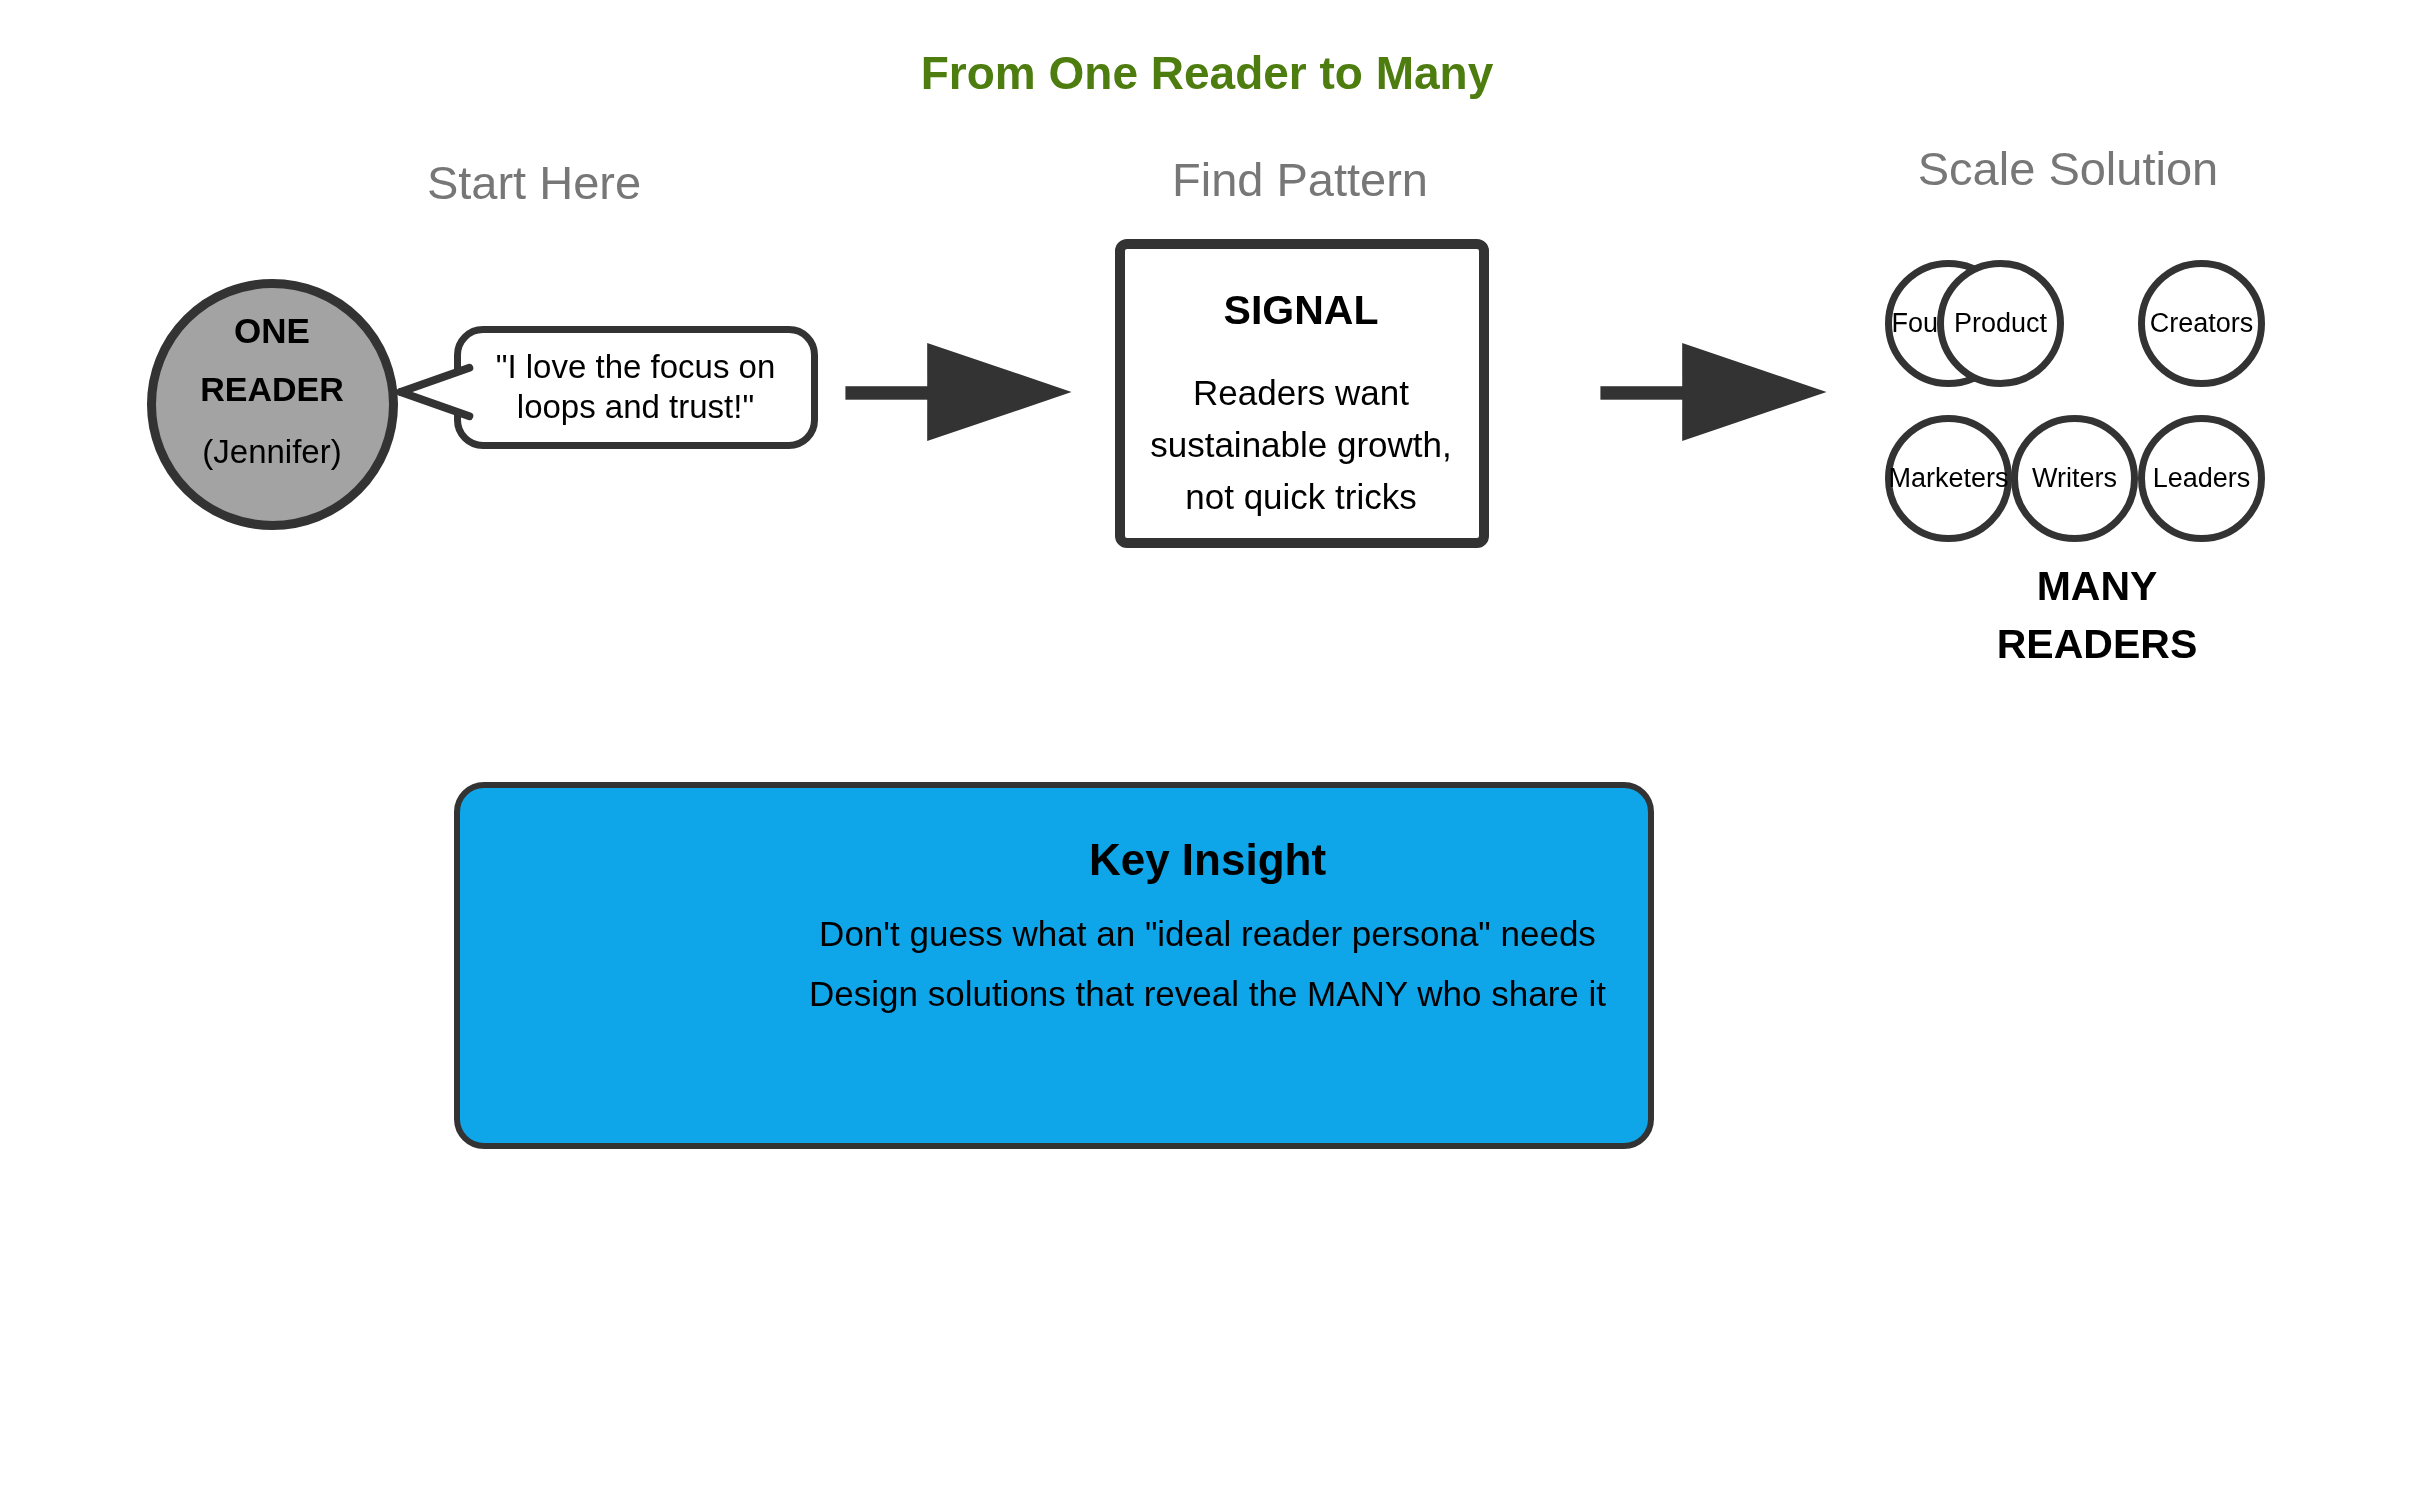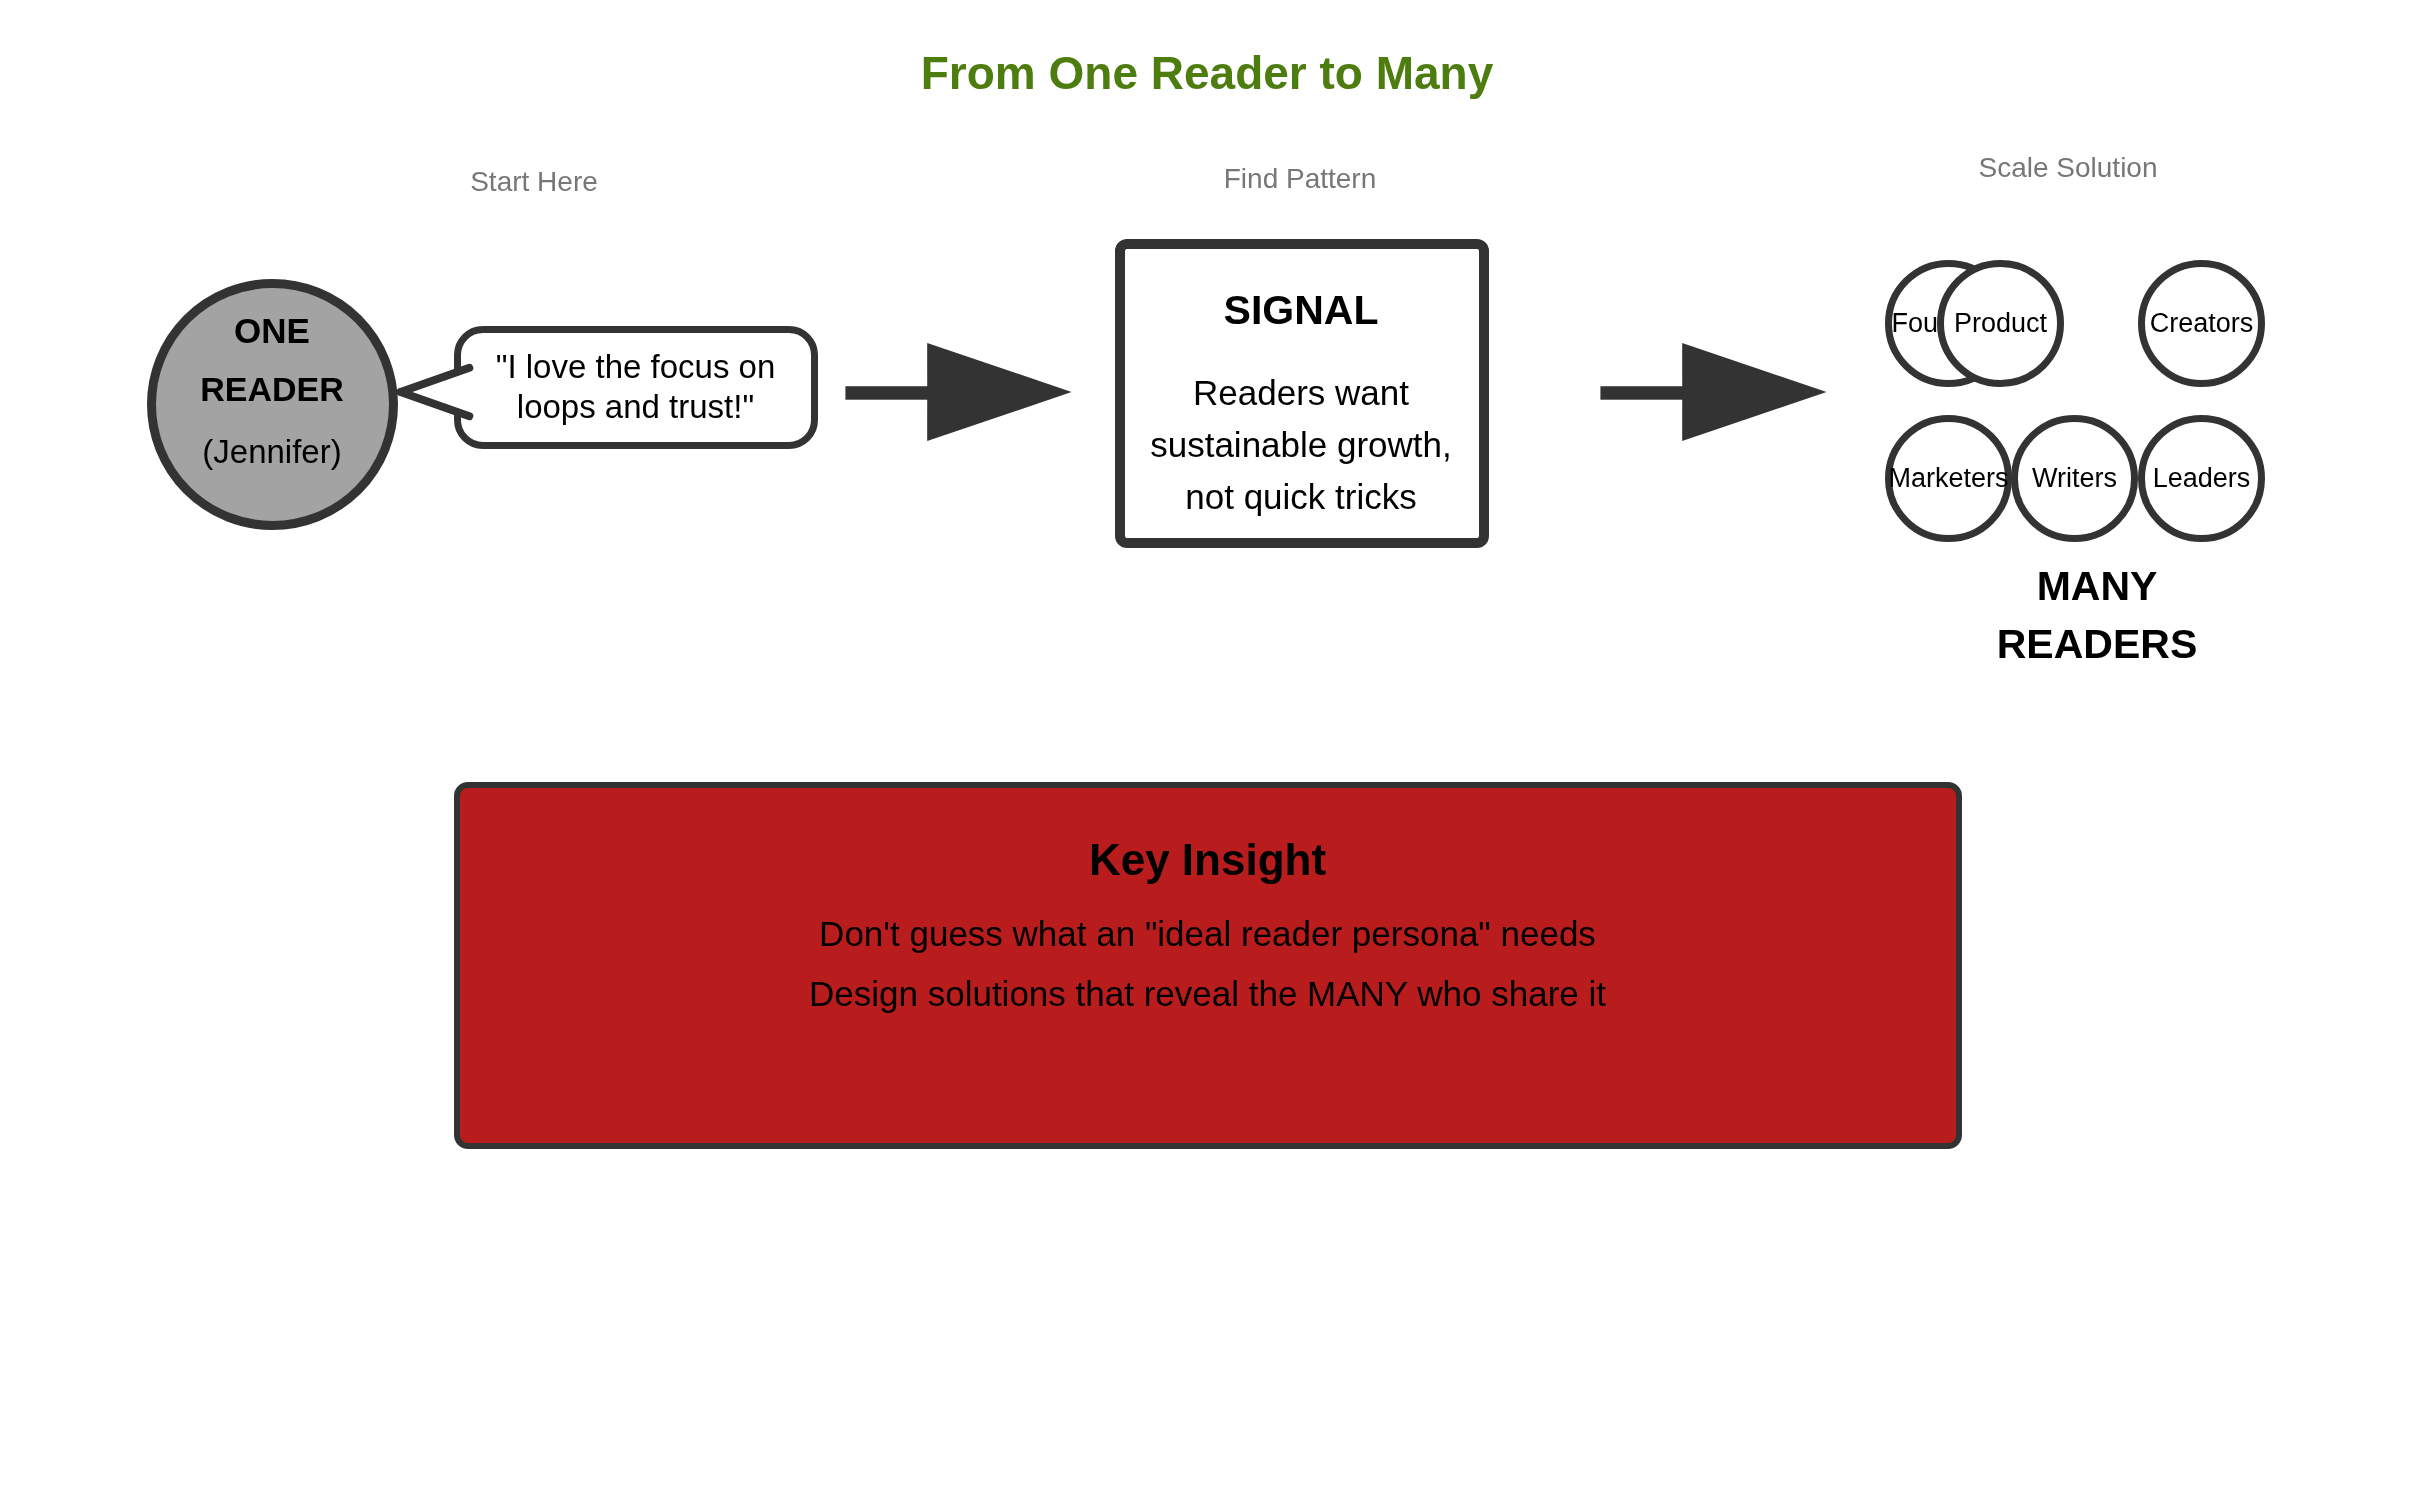"Start Here" .col-label { font-size: 28px -> 47px }
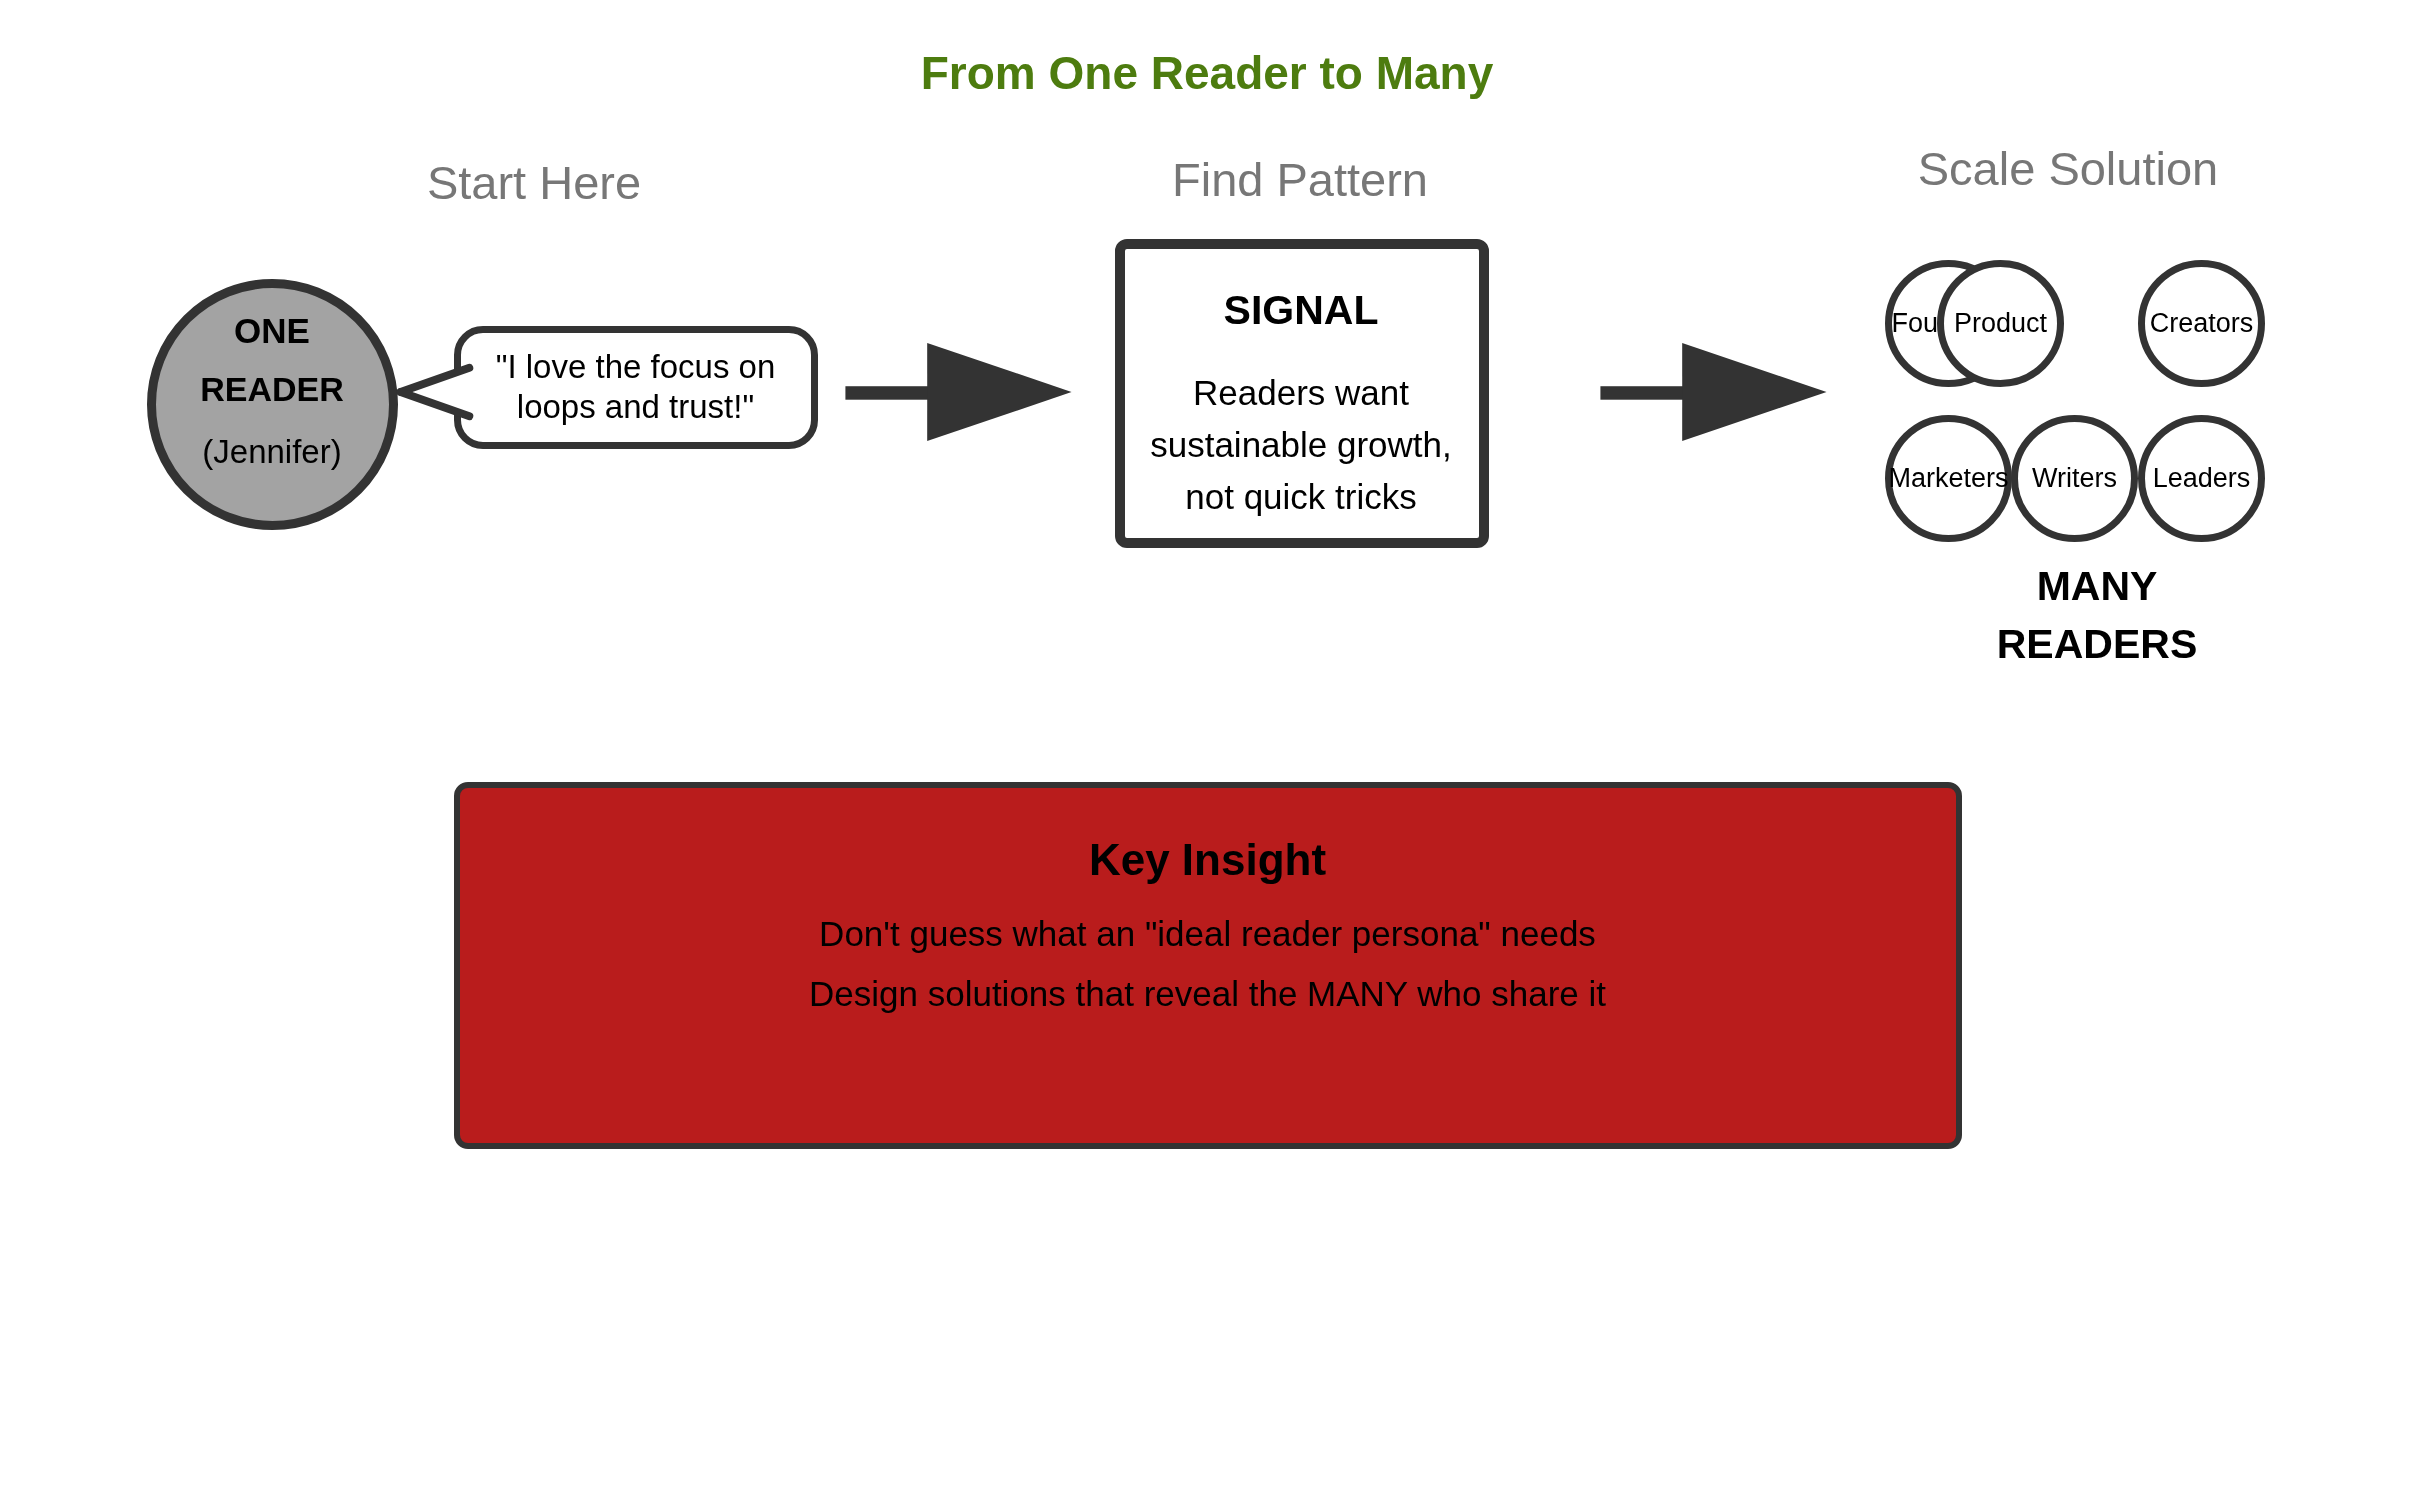"Key Insight" .key-box { background: #b91c1c -> #0ea5e9; border-radius: 14px -> 30px; width: 1508px -> 1200px }
